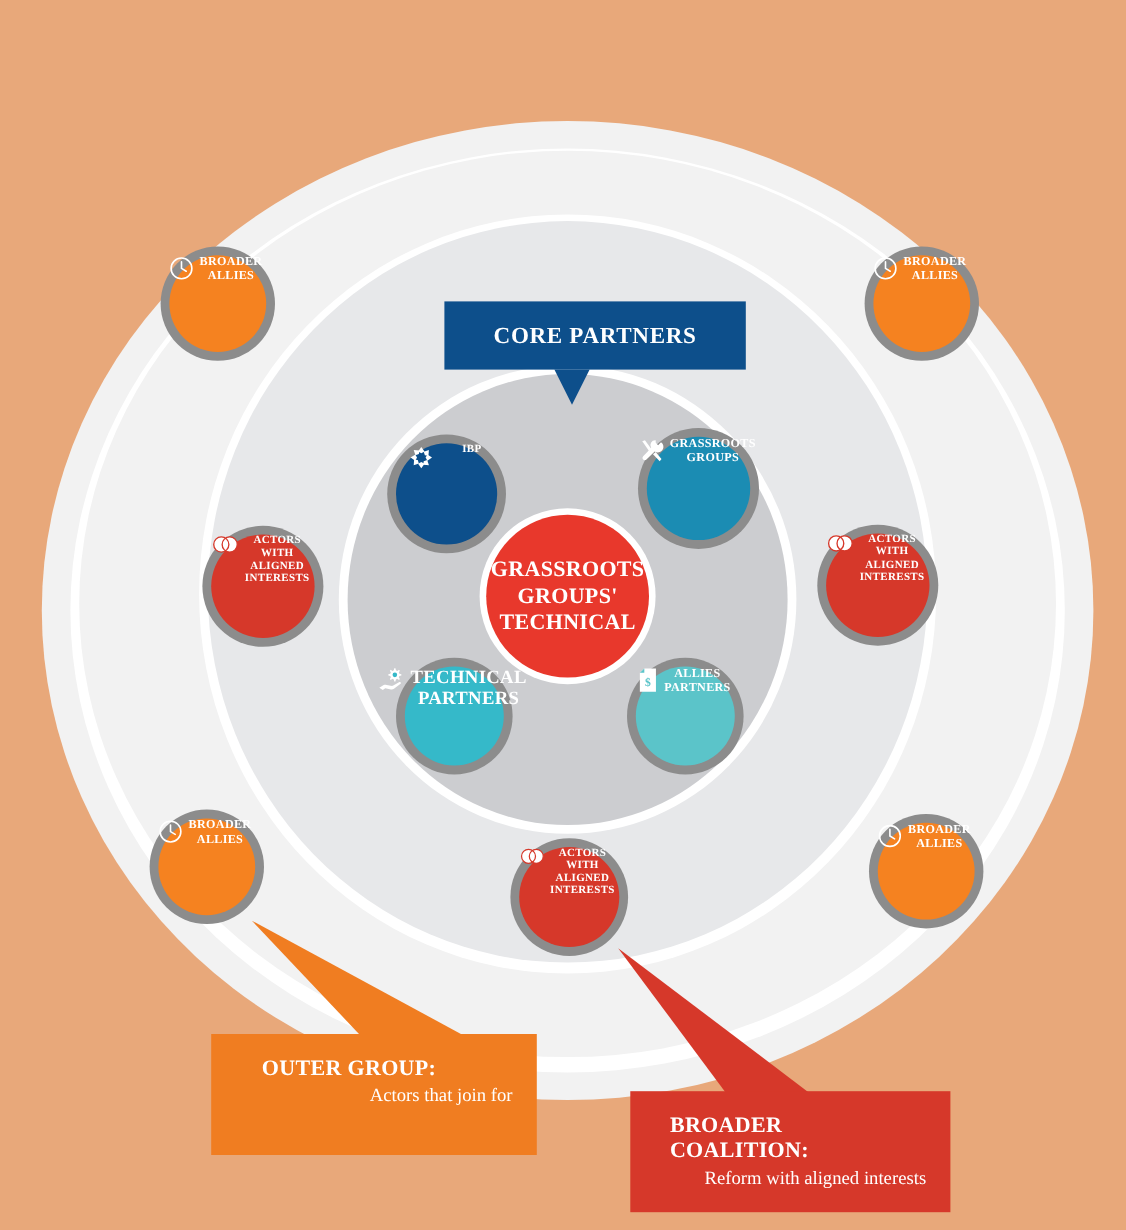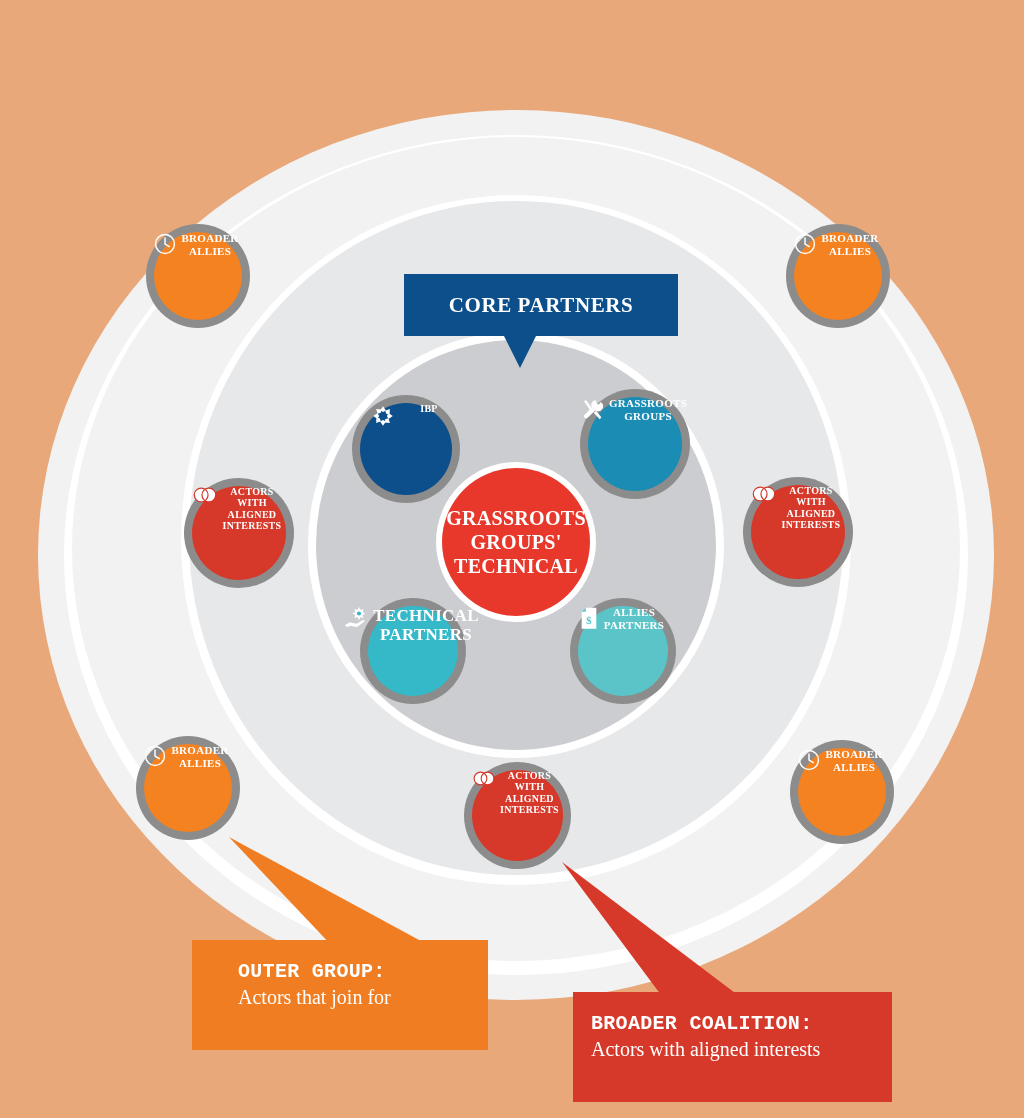"OUTER GROUP:" .callout-box .headline { font-family: Liberation Mono, monospace -> none }
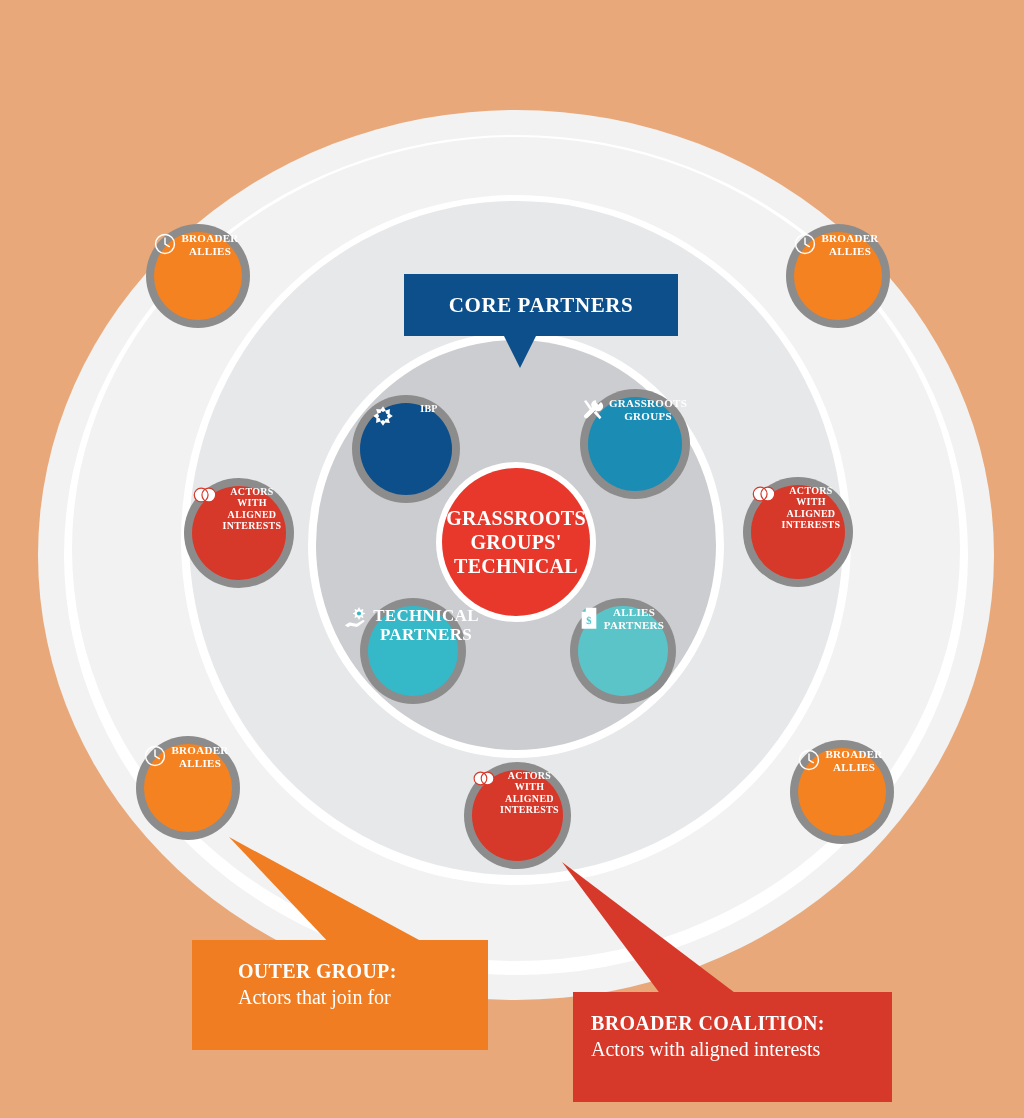"Actors that join for" .callout-box .body-line { font-size: 20px -> 17px; text-align: none -> right }
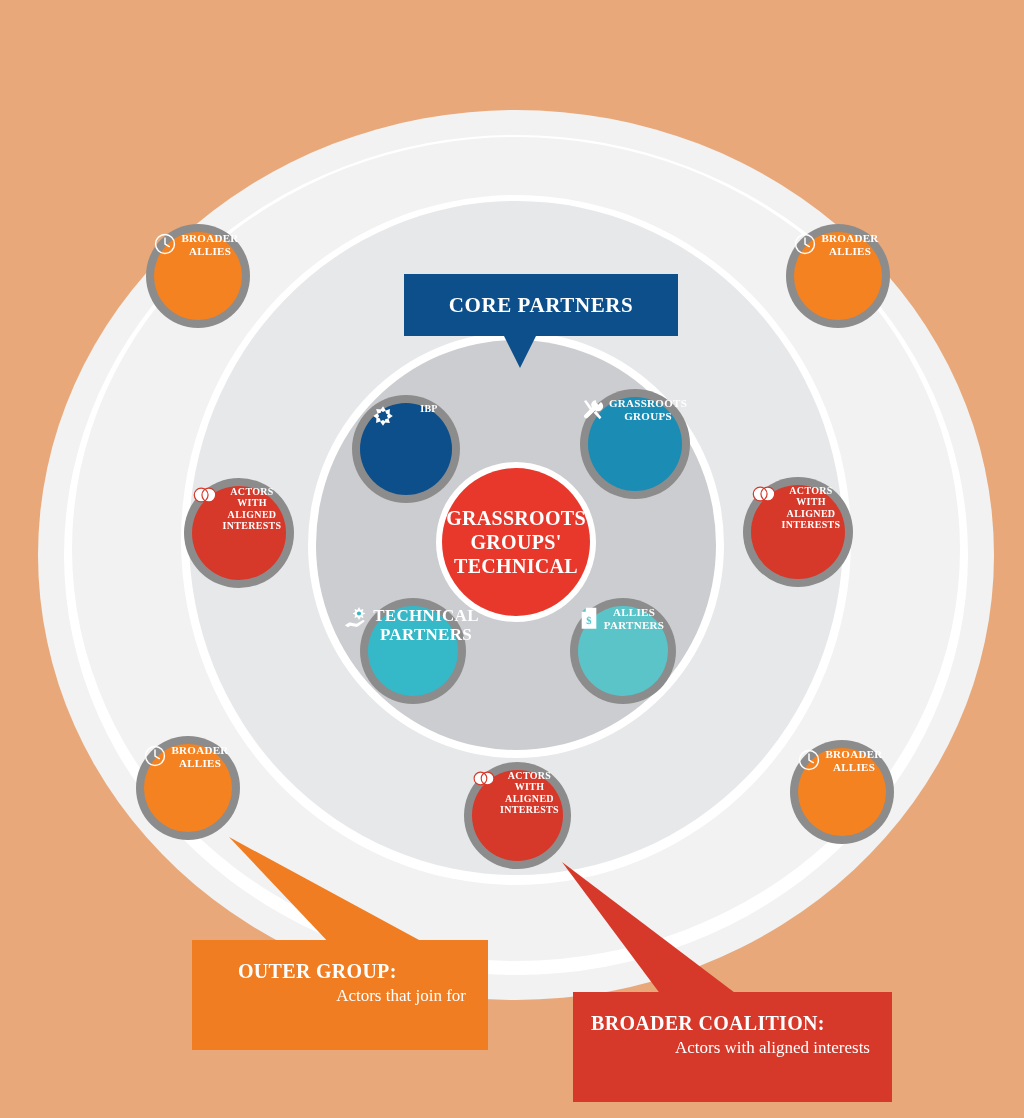"BROADER COALITION:" div.callout-box { padding-left: 18px -> 36px; width: 319px -> 291px }
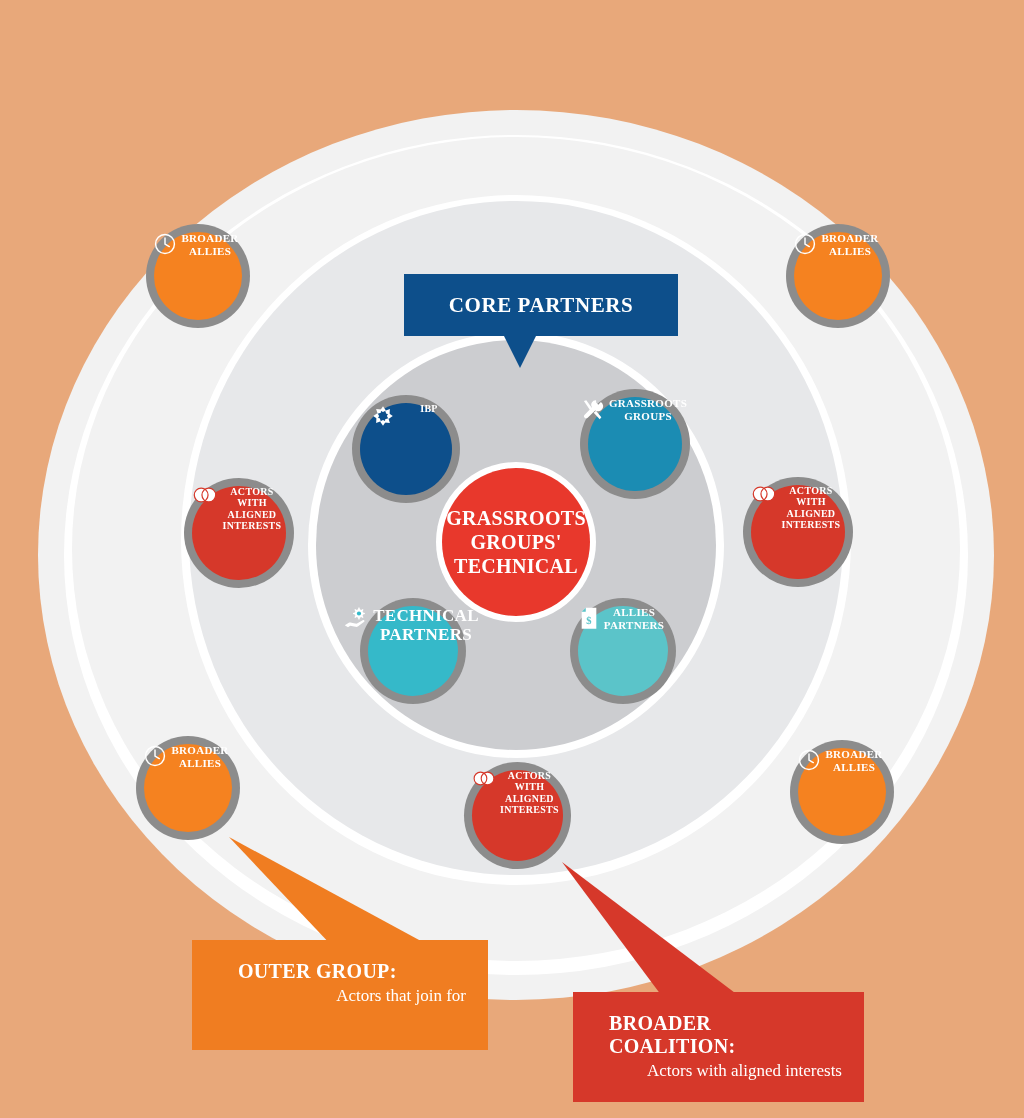"Actors with aligned interests" span.body-line { text: Actors -> Reform }
